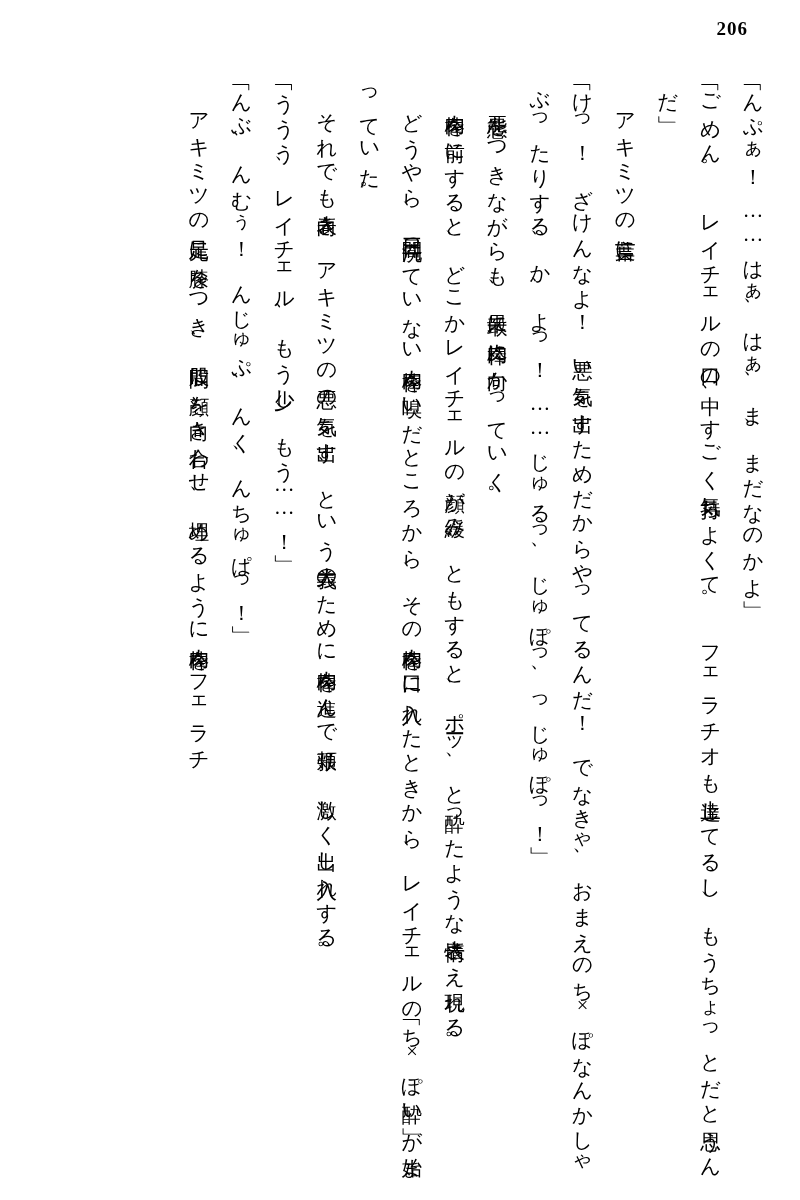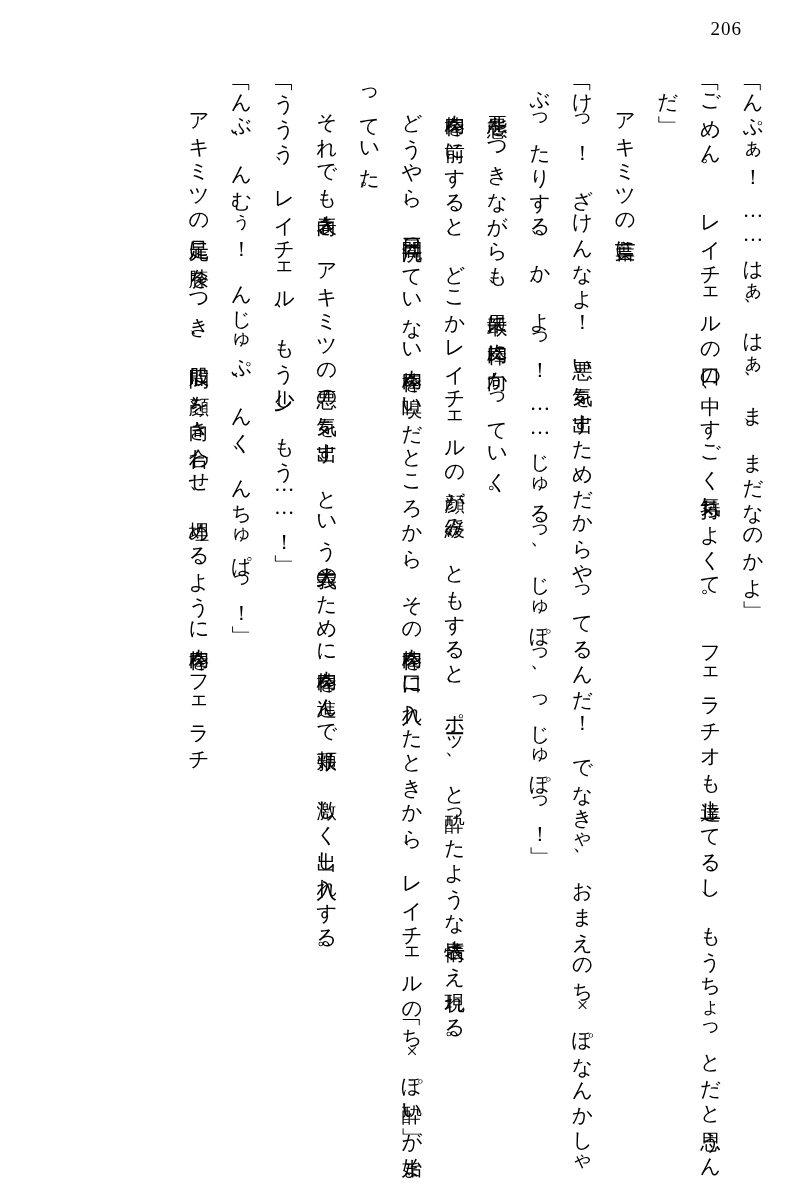"206" .page-number { font-weight: none -> bold; right: 58px -> 52px }
